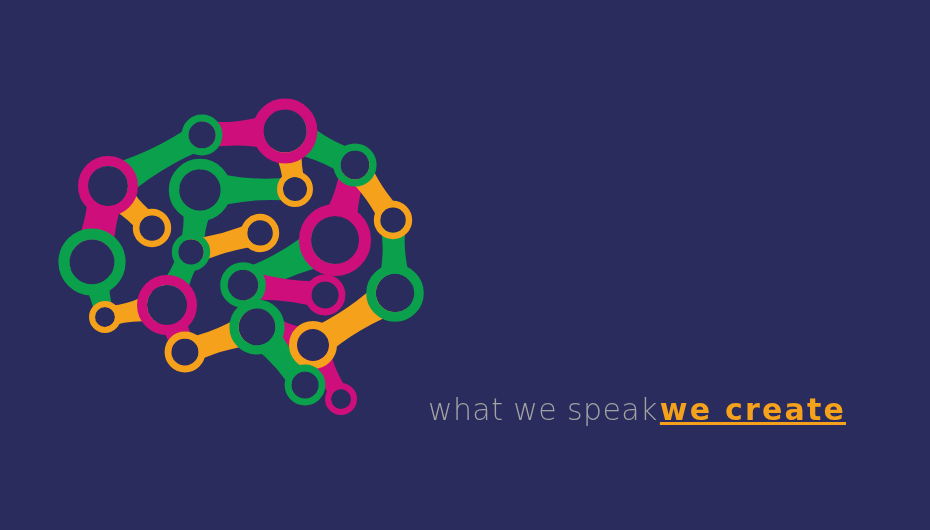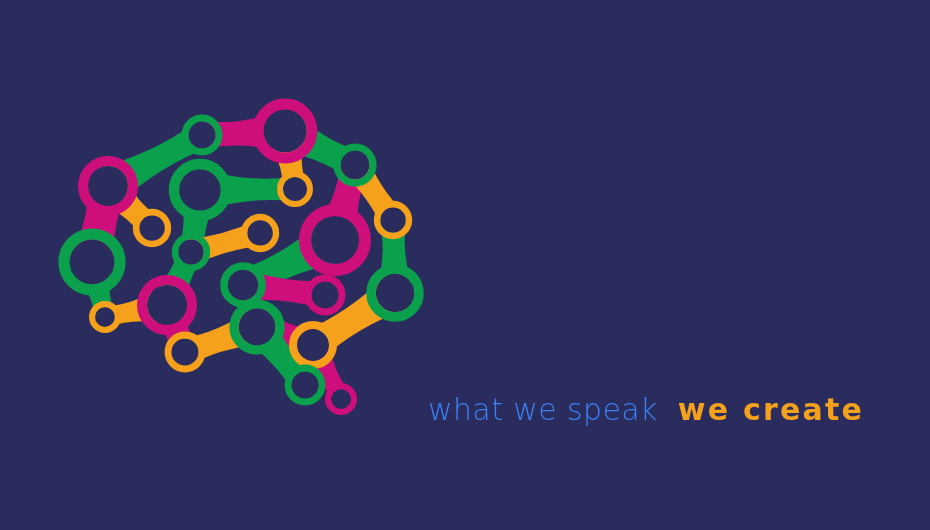"what we speak" .tag-light { color: #3b82f6 -> #a3a3a3 }
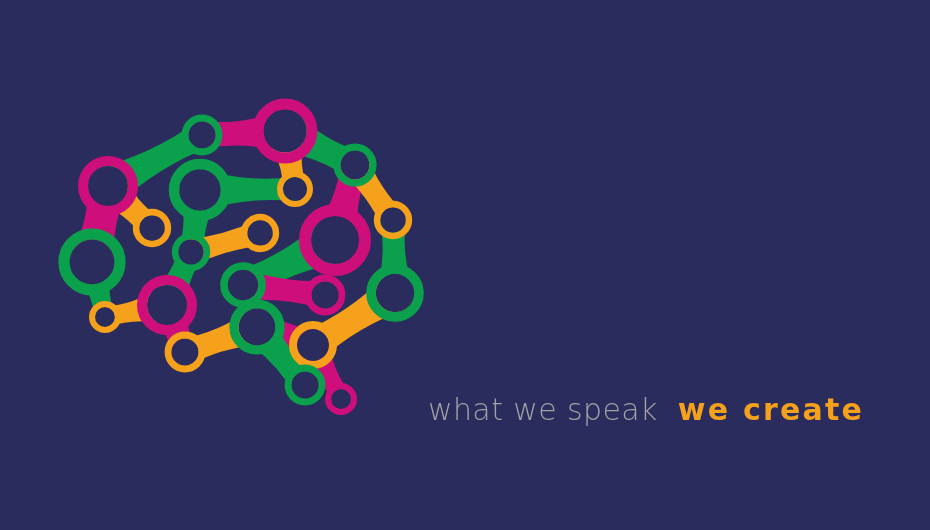"we create" .tag-accent { margin-left: 20px -> 2px; text-decoration: none -> underline }
